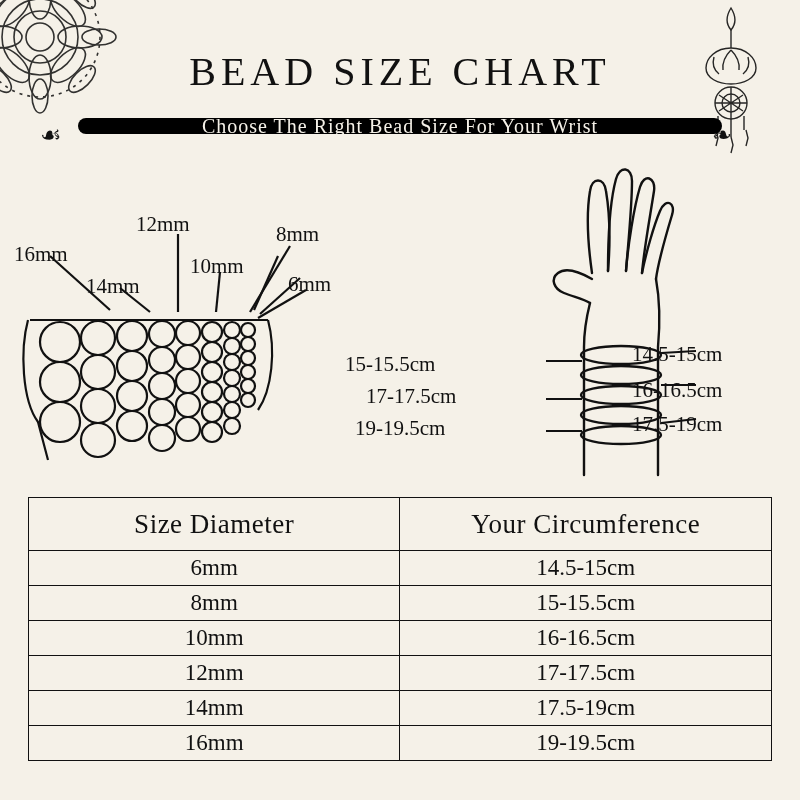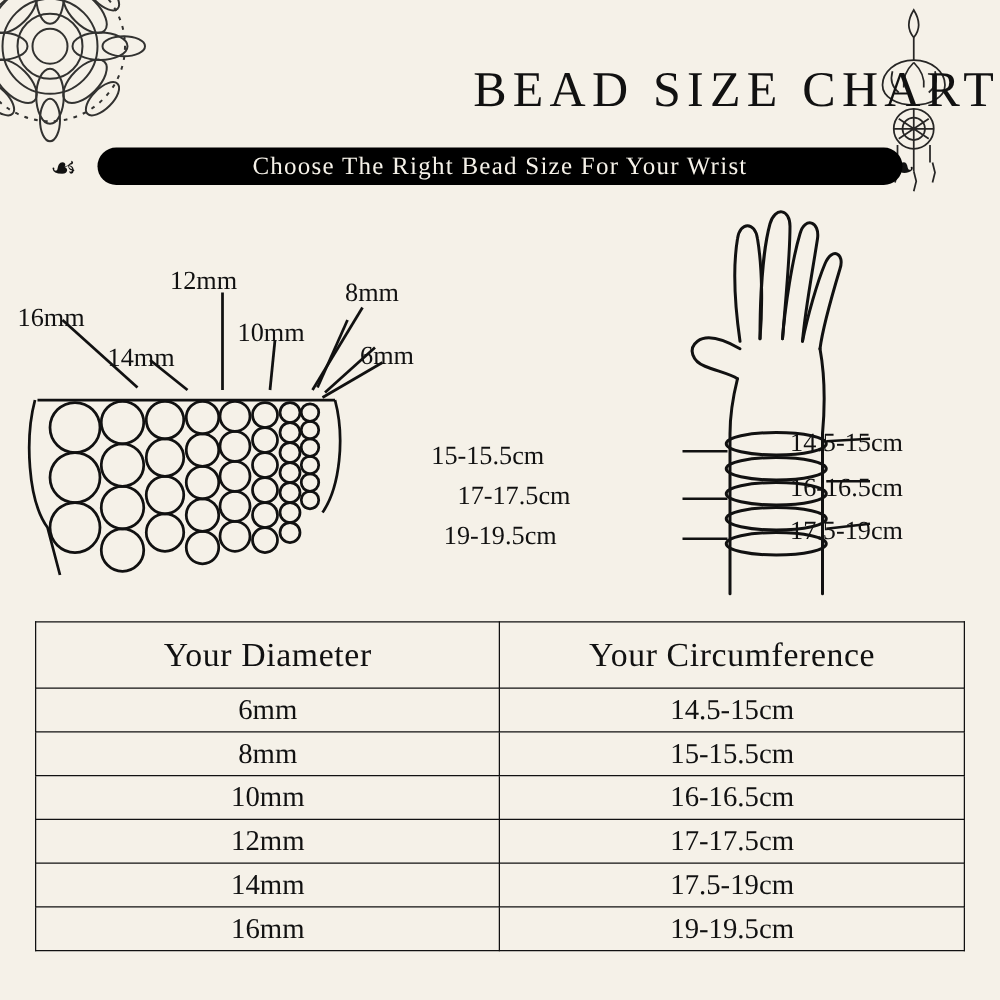"BEAD SIZE CHART" .title { text-align: right -> center }
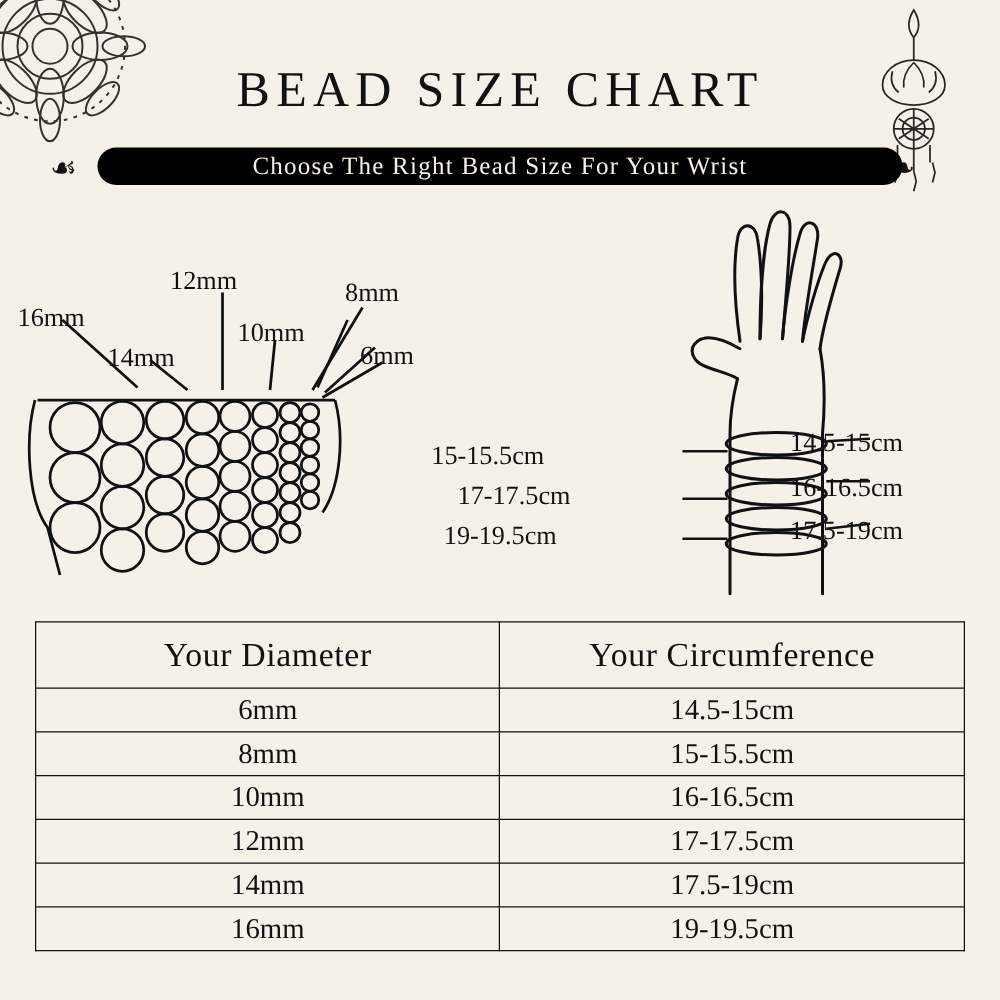"Choose The Right Bead Size" .subtitle { height: 30px -> 16px }
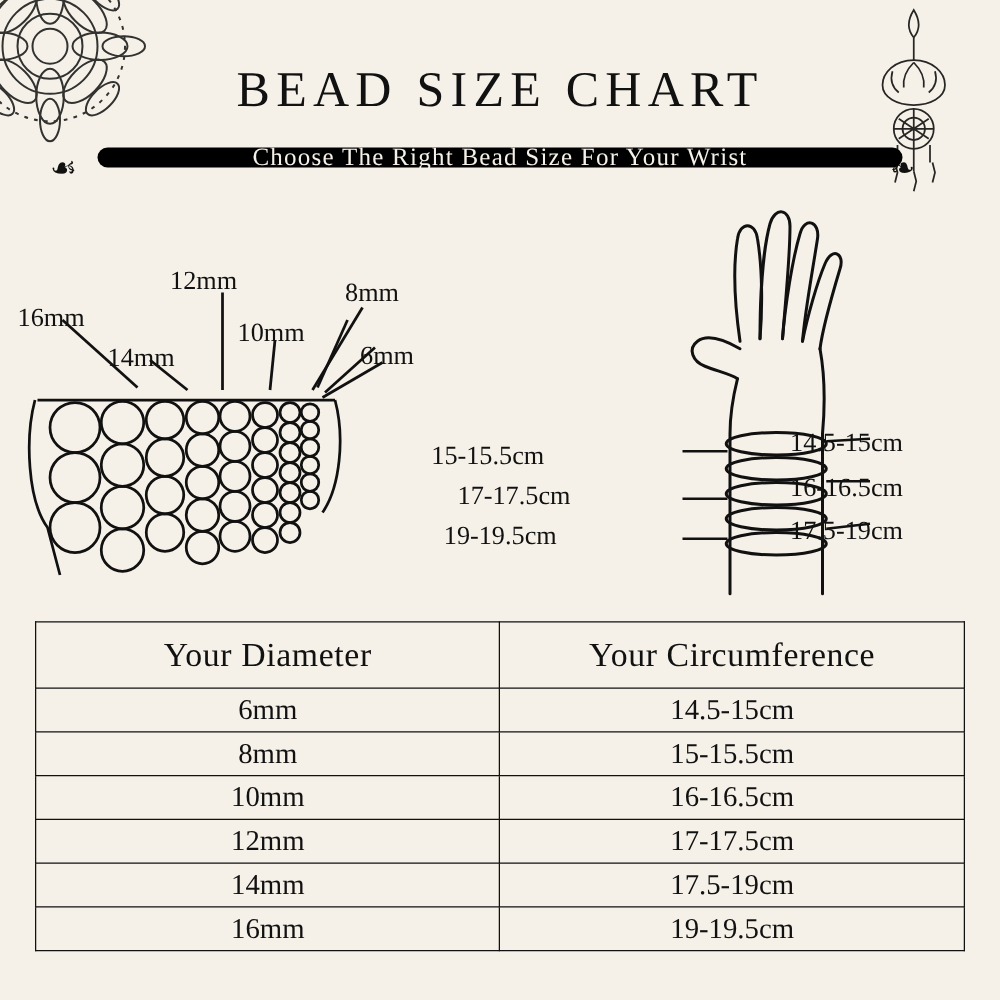"Your Diameter" th { text: Your -> Size }
